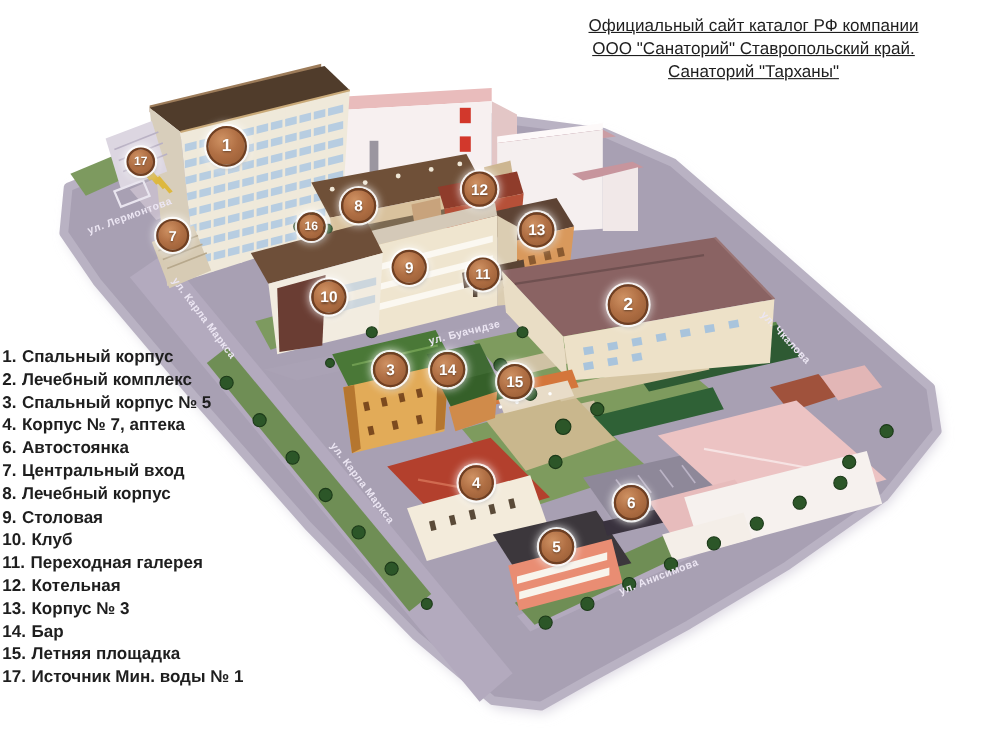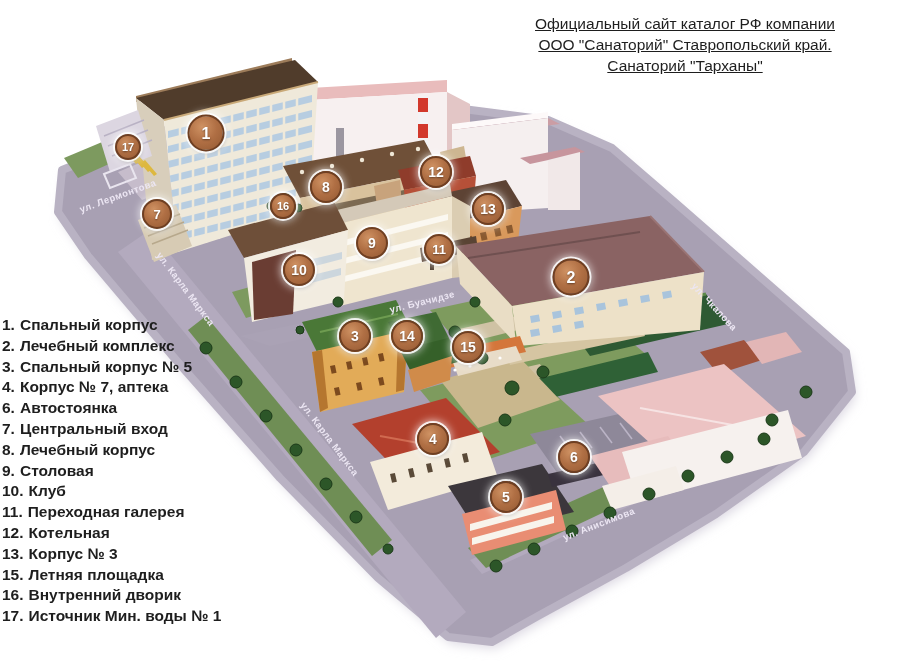"14. Бар" div.legend-row { html: none -> <div><span>14.</span><span>Бар</span></div> }
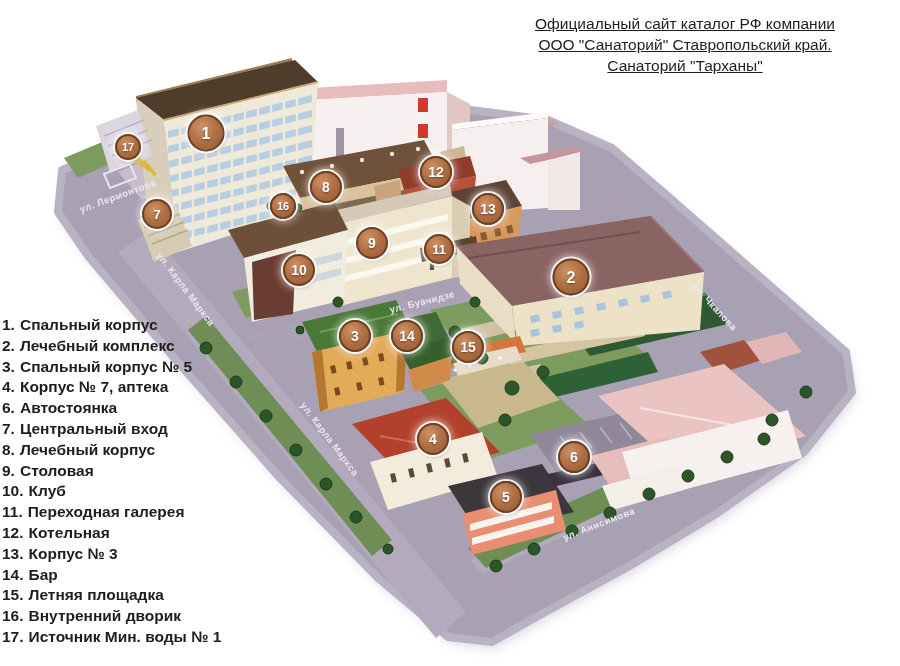"16. Внутренний дворик" div.legend-row { html: <div><span>16.</span><span>Внутренний дворик</span></div> -> none }
